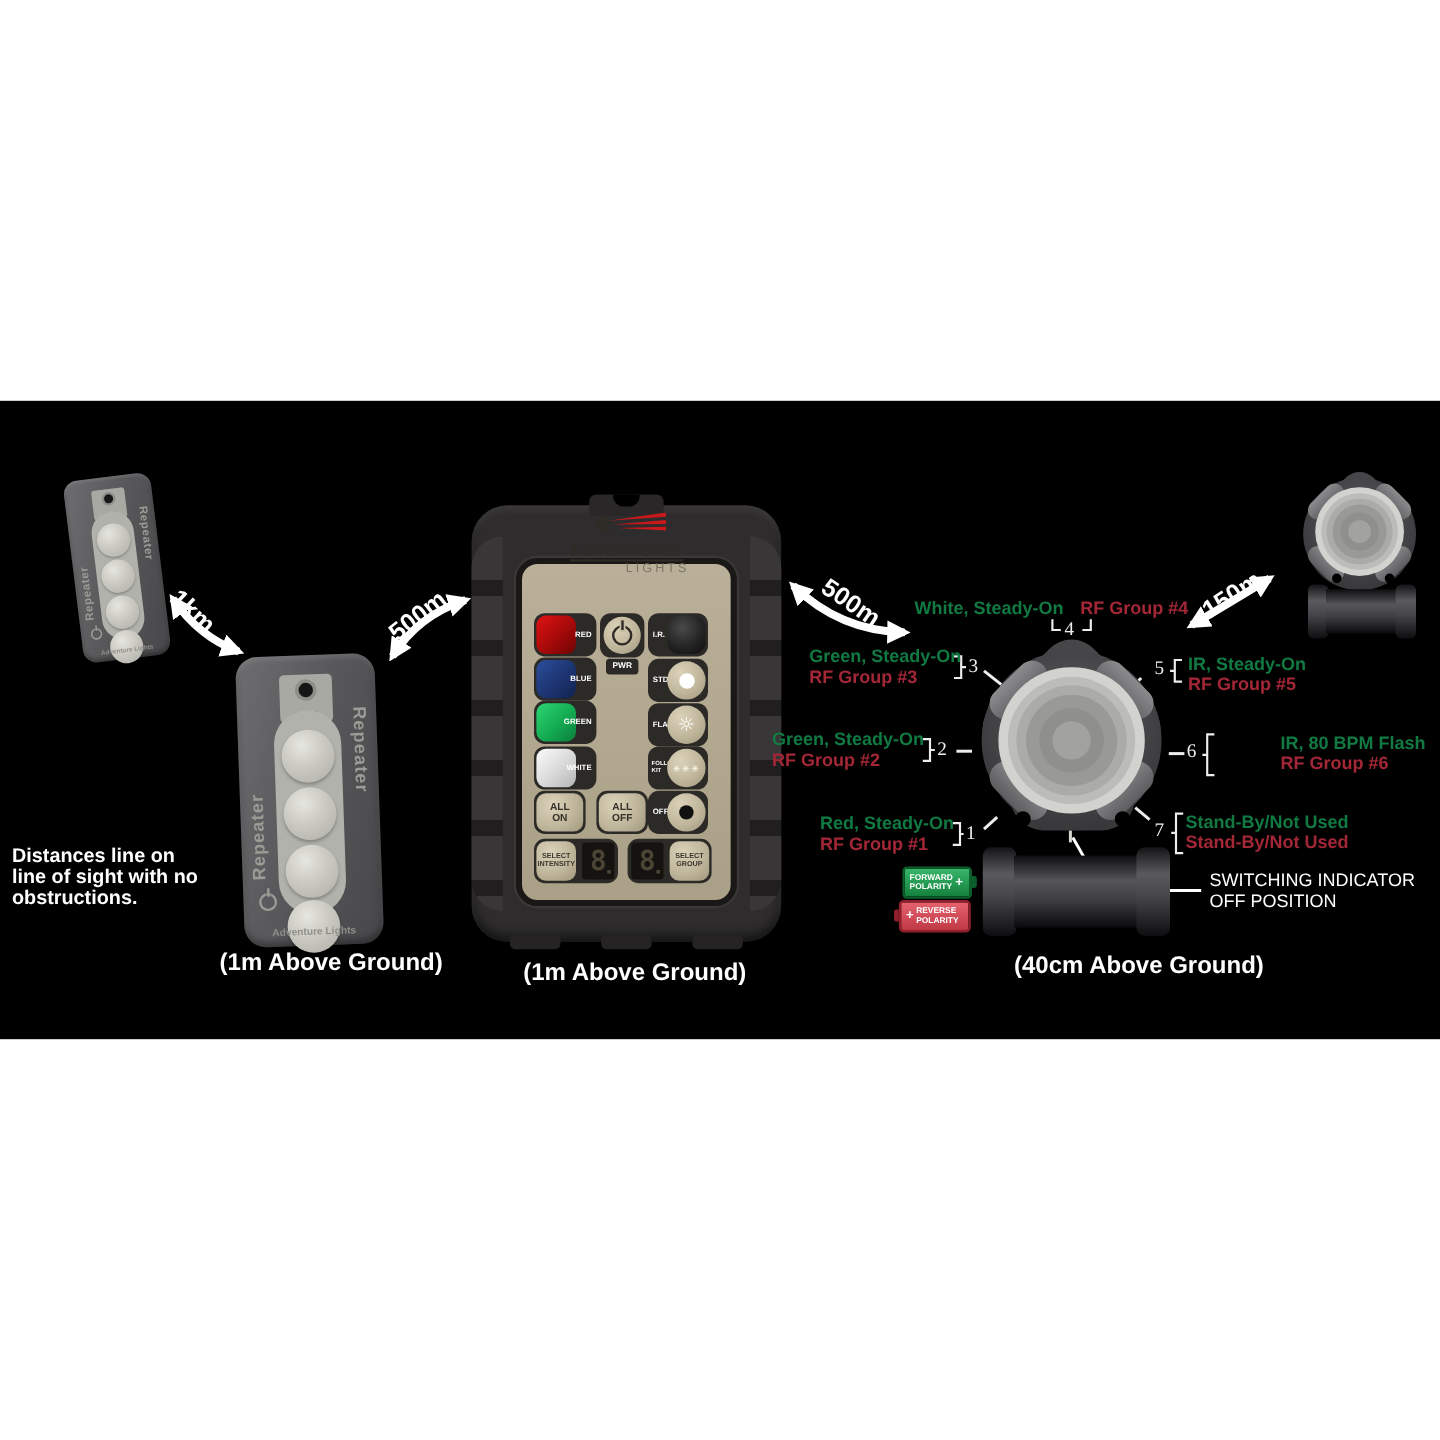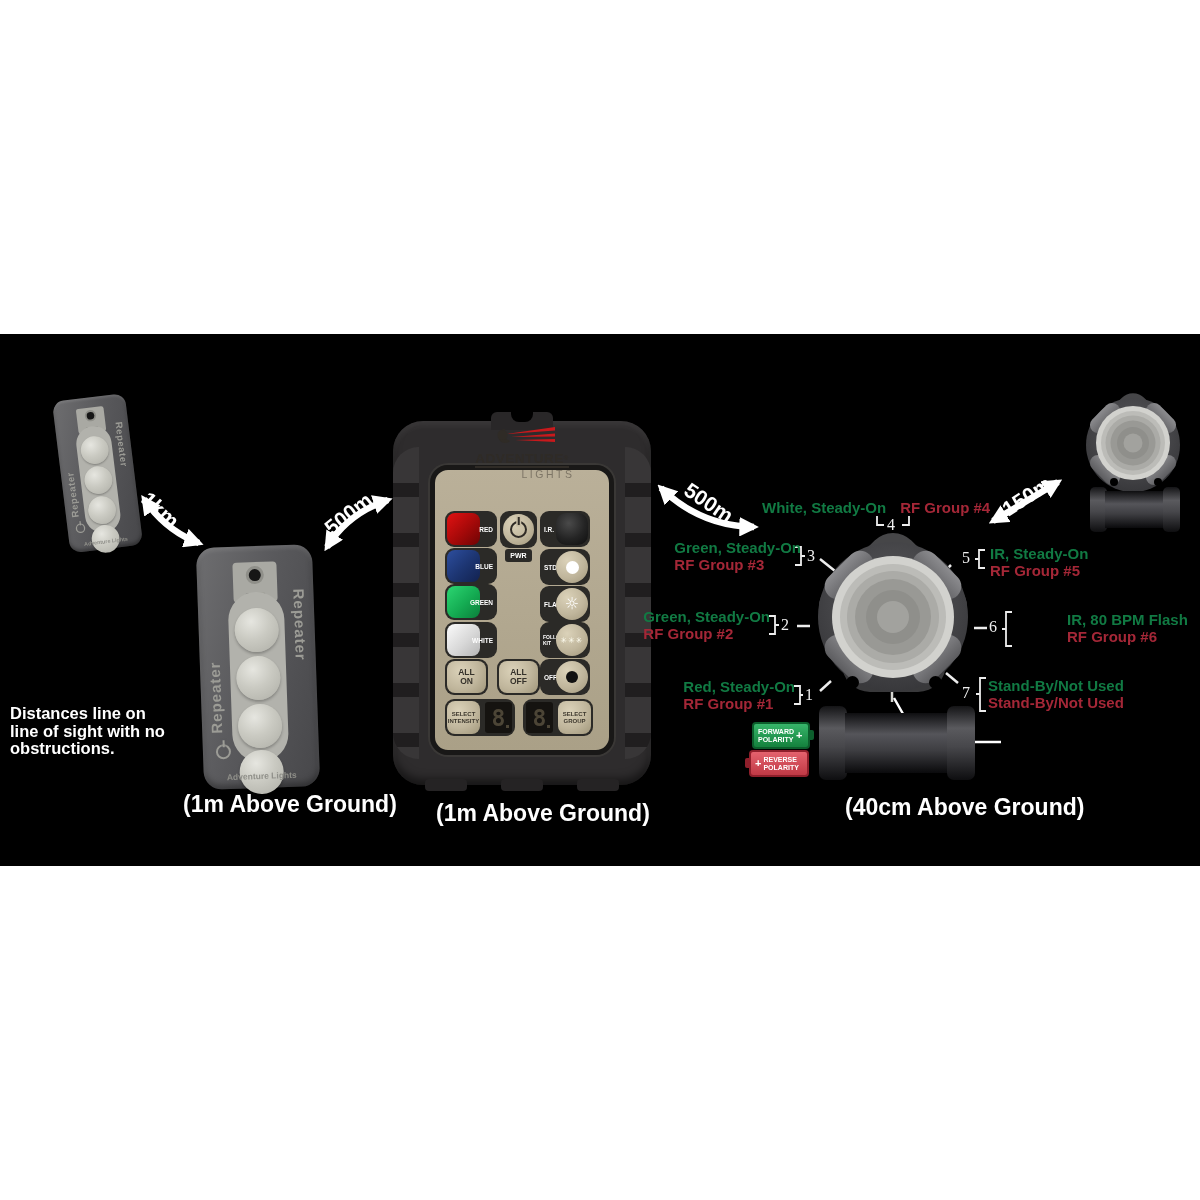"SWITCHING INDICATOR" div { html: none -> <div> <div>SWITCHING INDICATOR</div> <div>OFF POSITION</div> </div> }
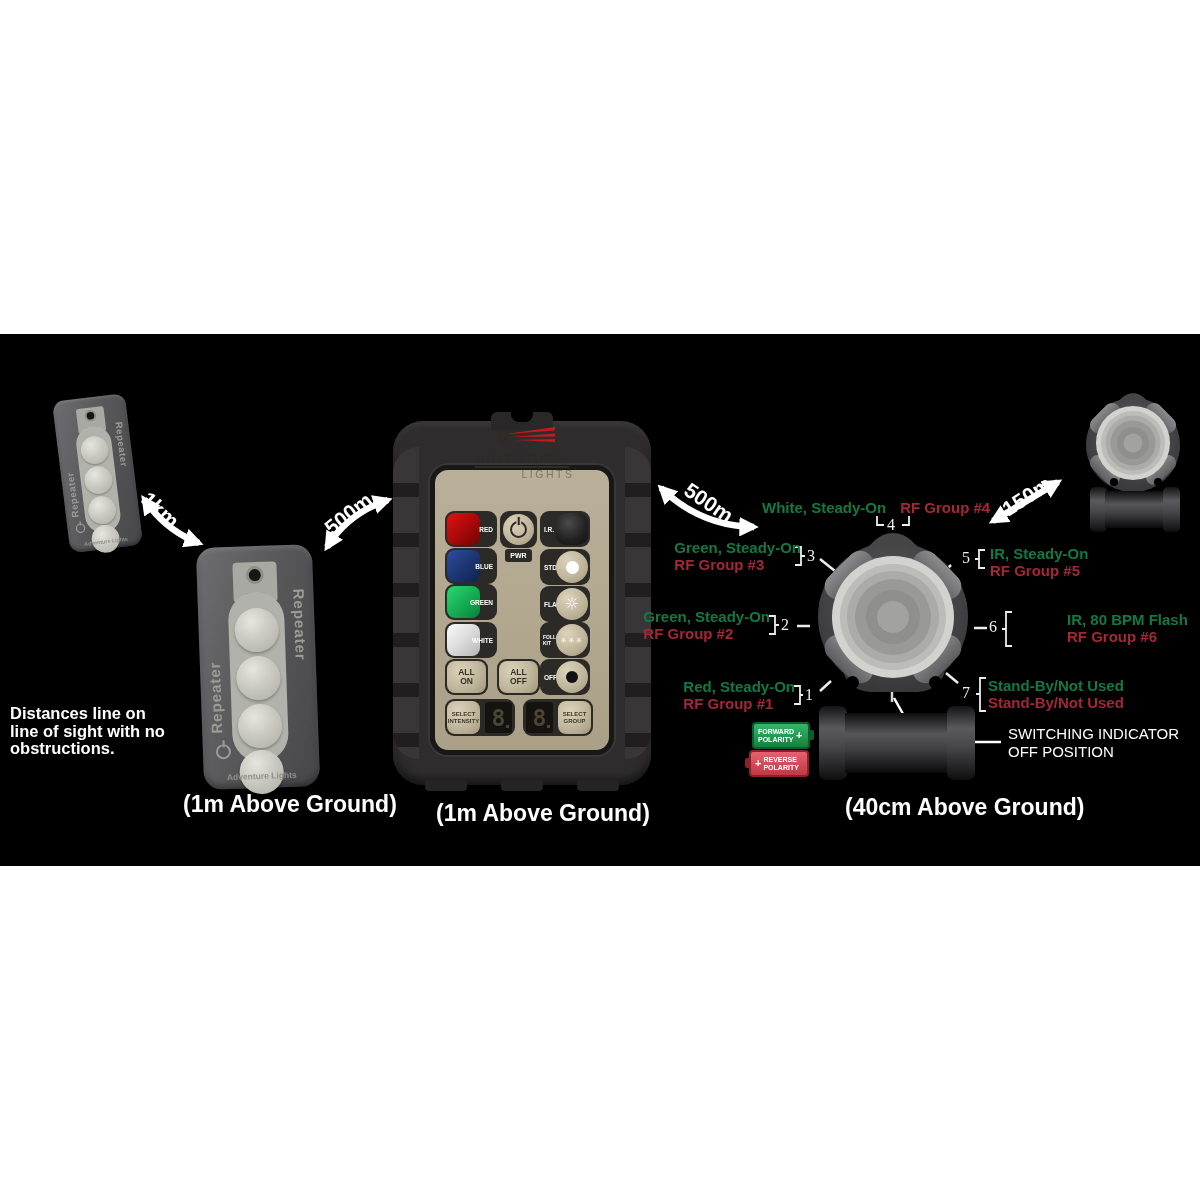"(1m Above Ground)" .caption { font-size: 23px -> 20px }
